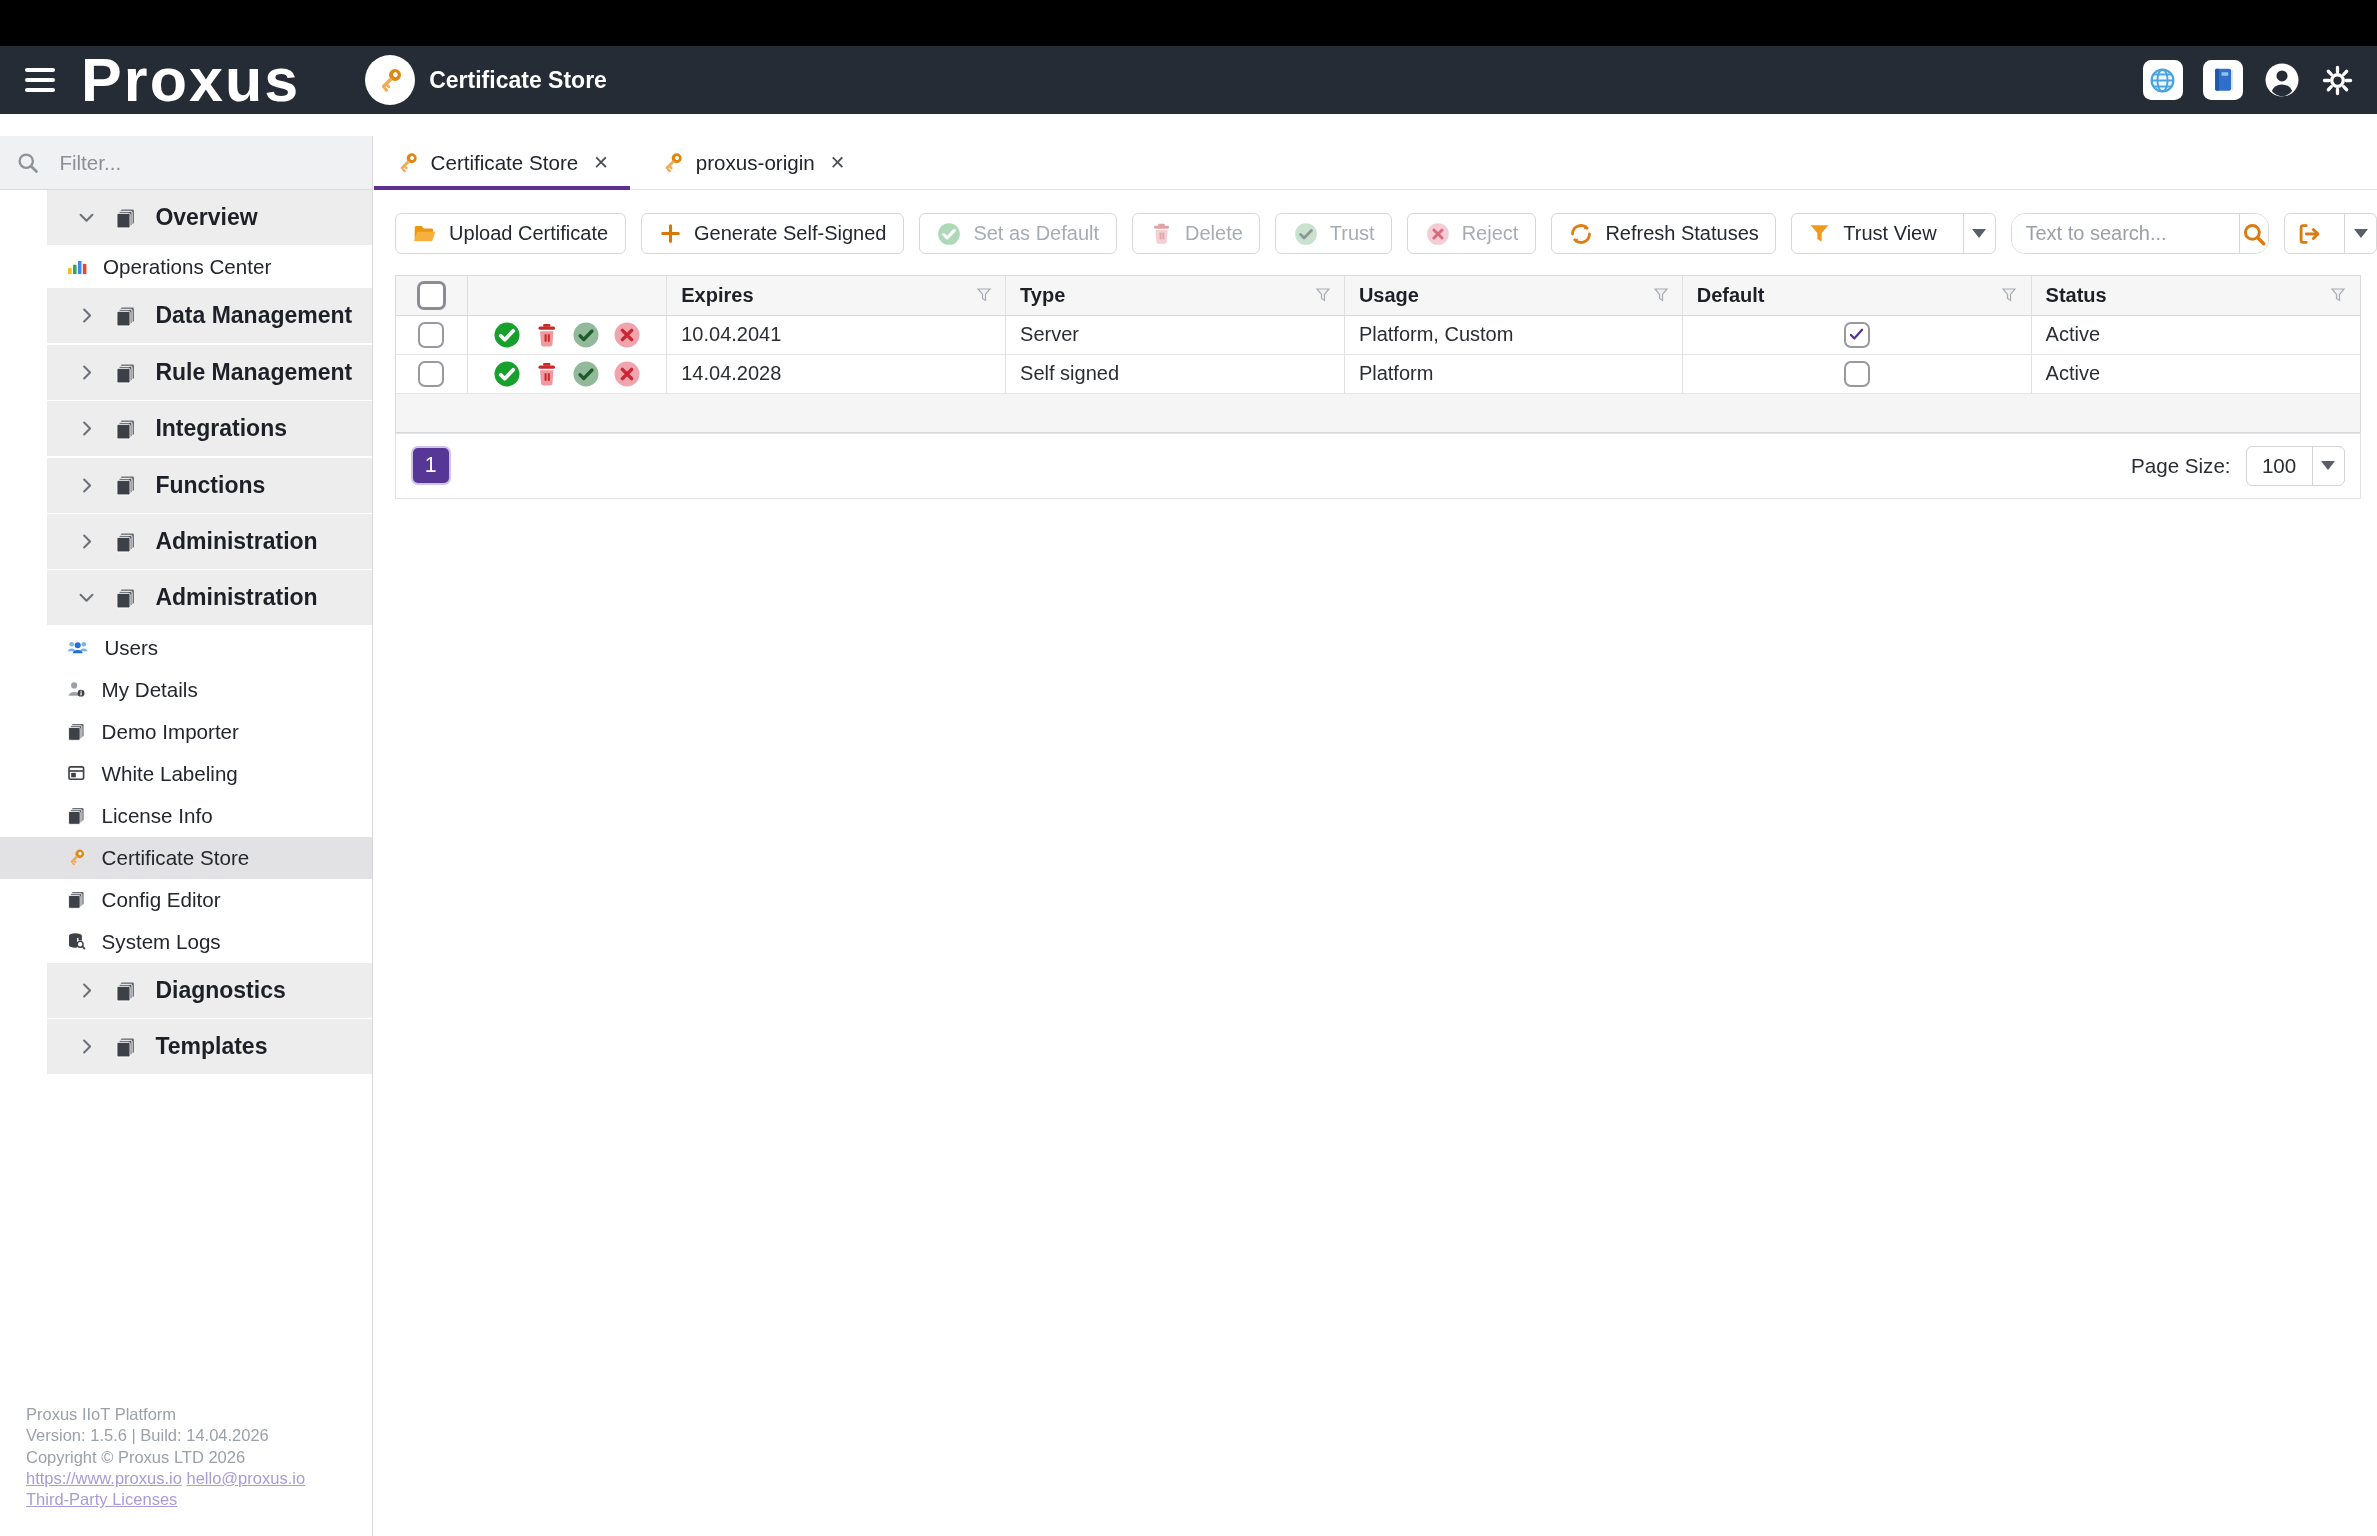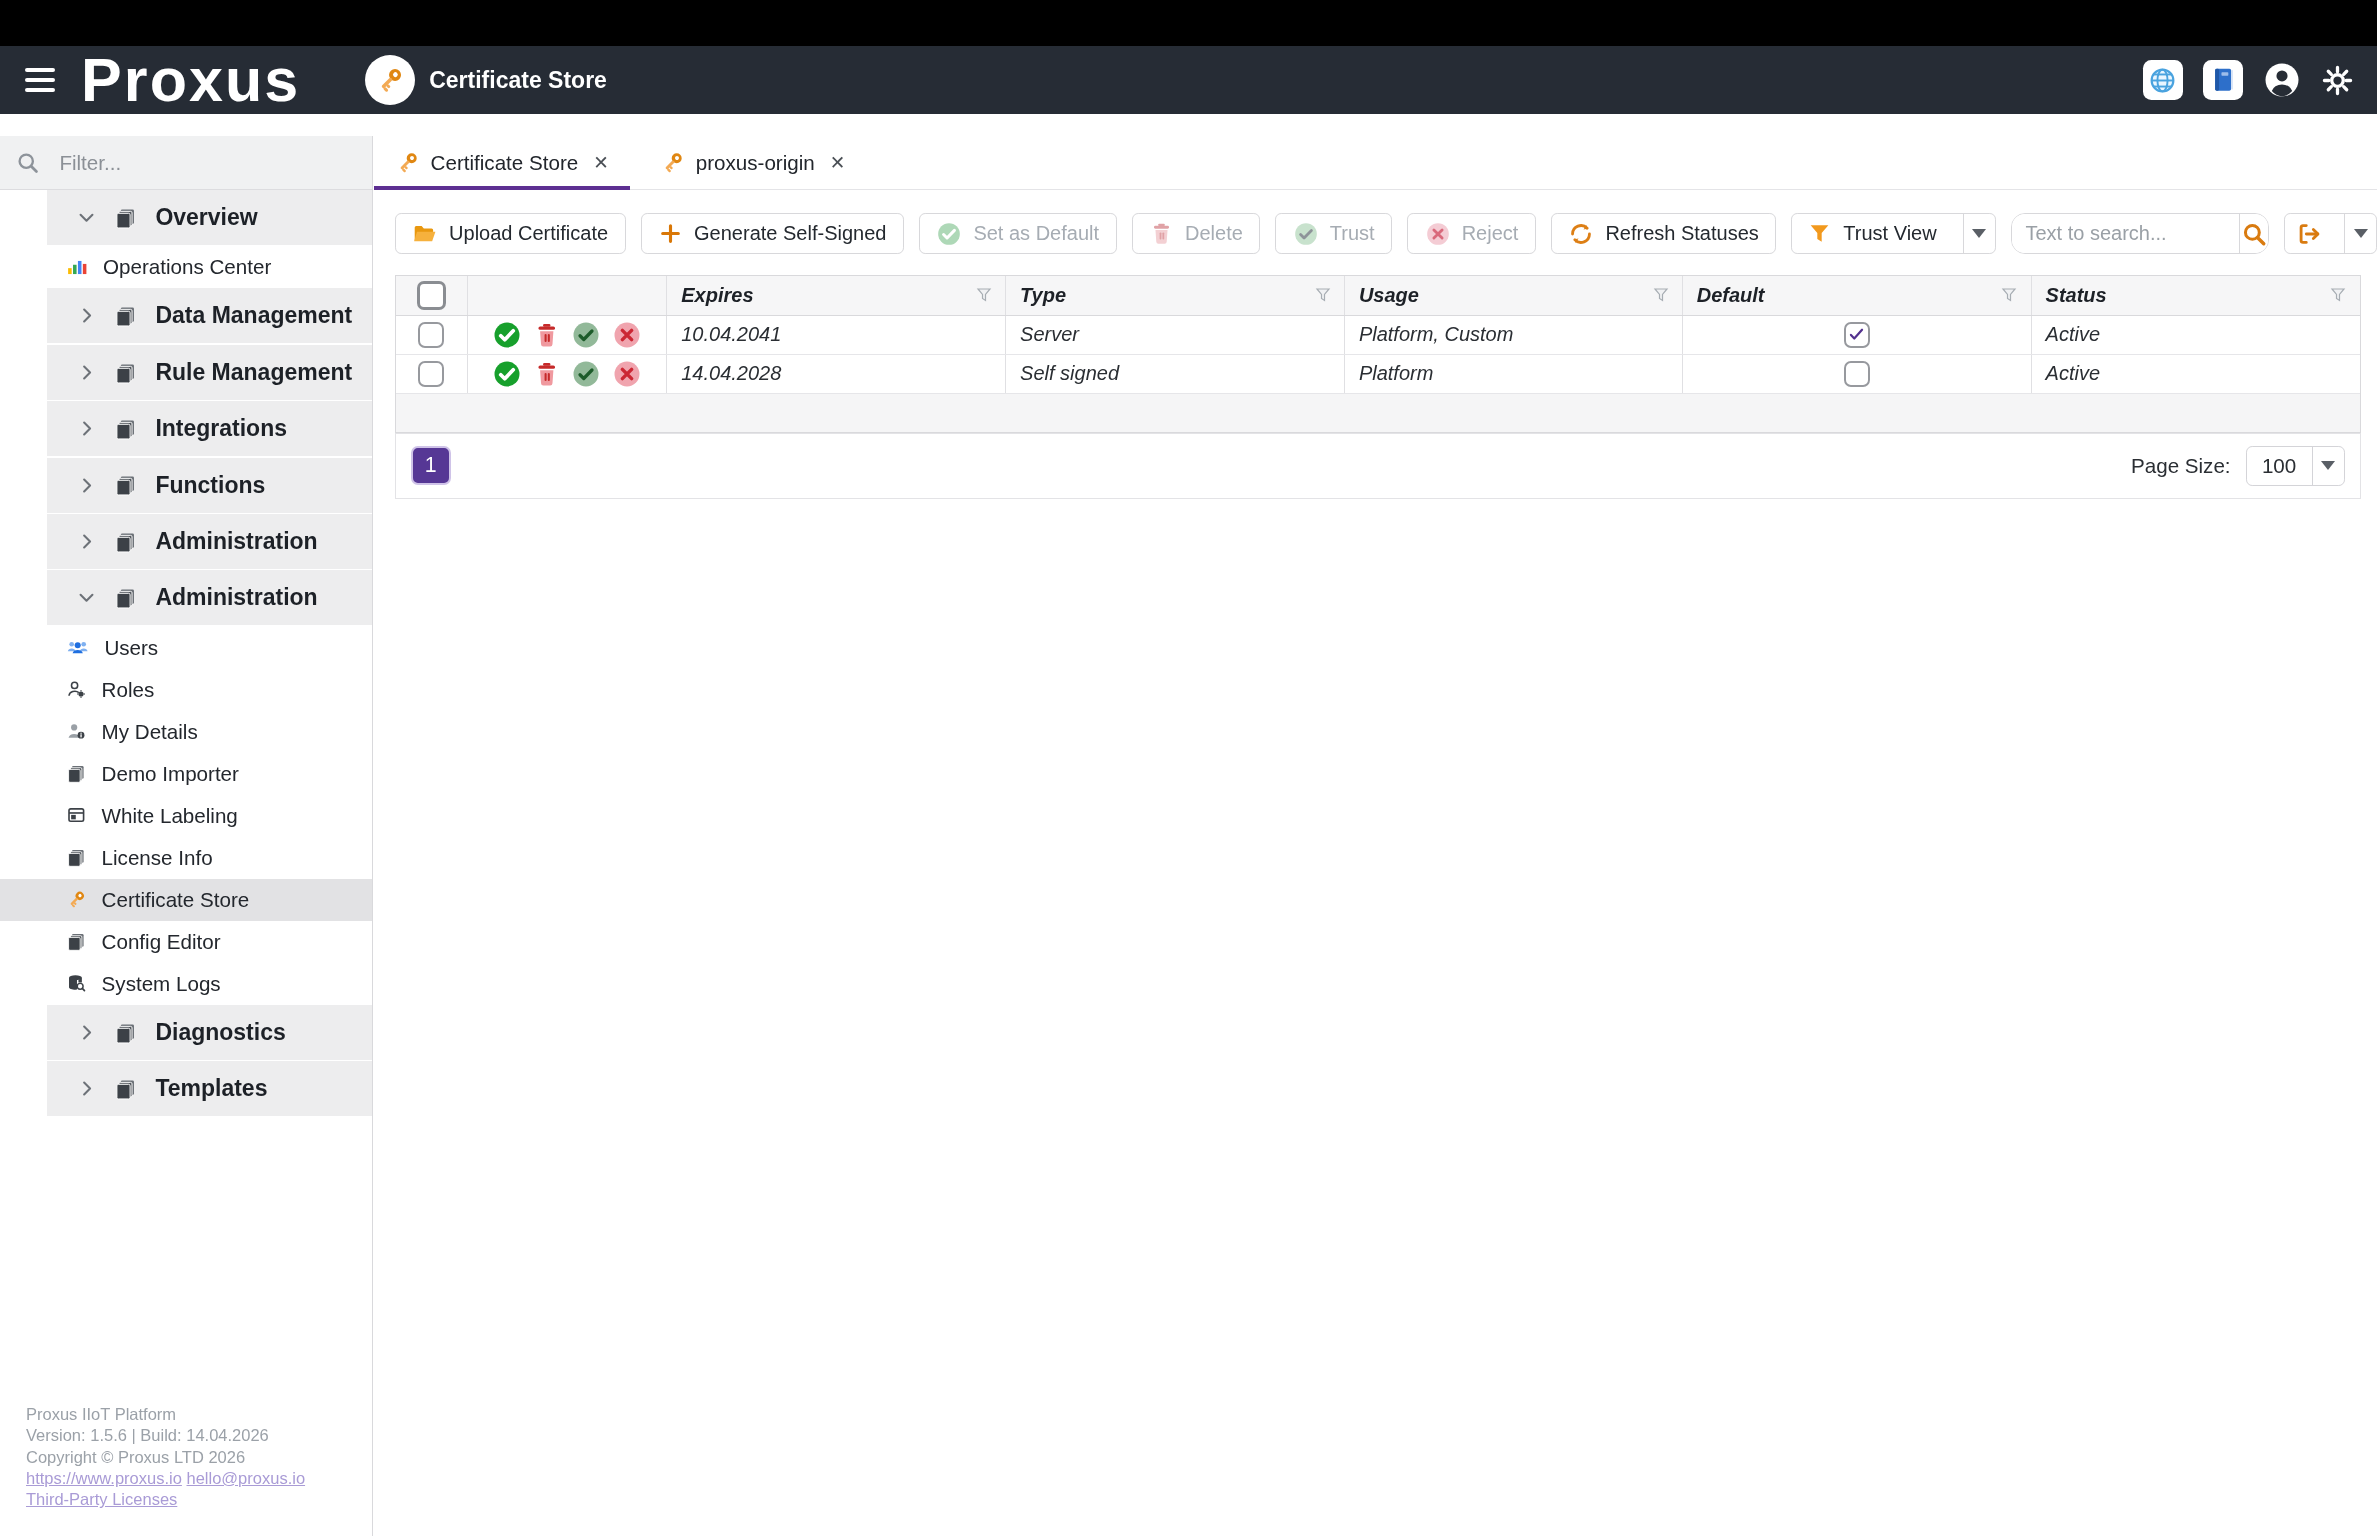"Expires" .grid { font-style: italic -> none }
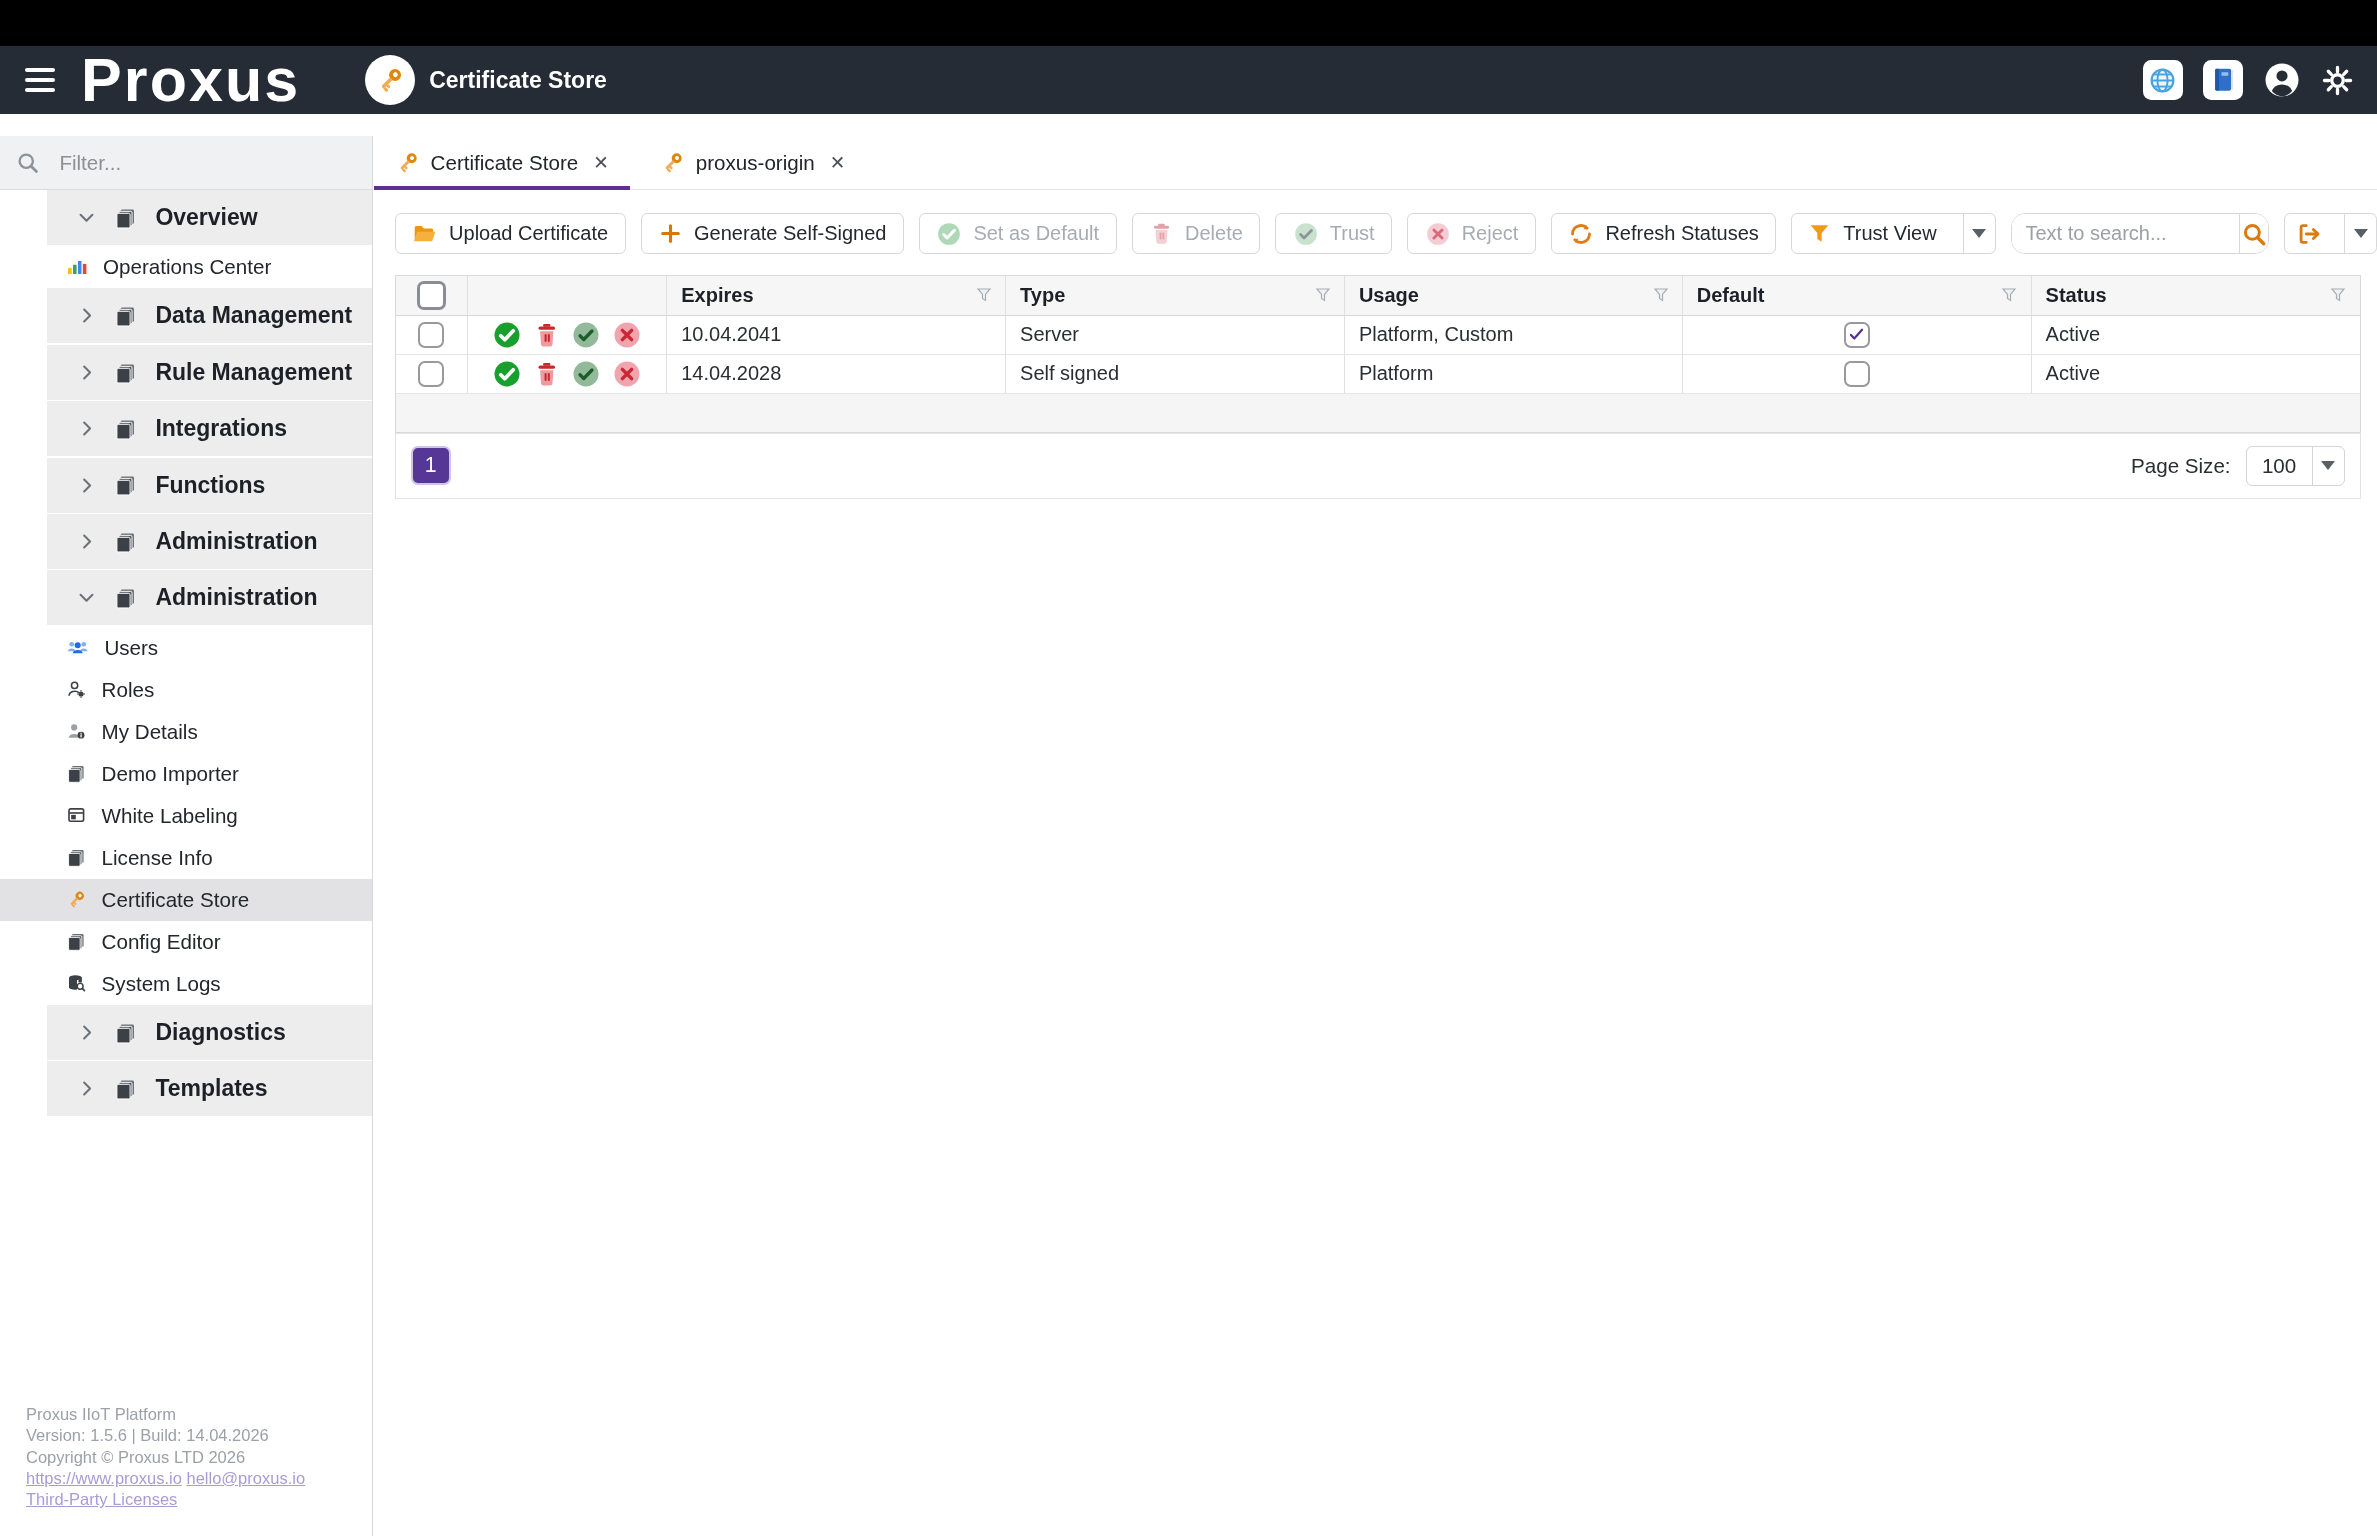"Roles" div.nav-row { html: <div> <svg> <circle></circle> <path></path> <circle></circle> <g> <path></path> </g> </svg> <span>Roles</span> </div> -> none }
